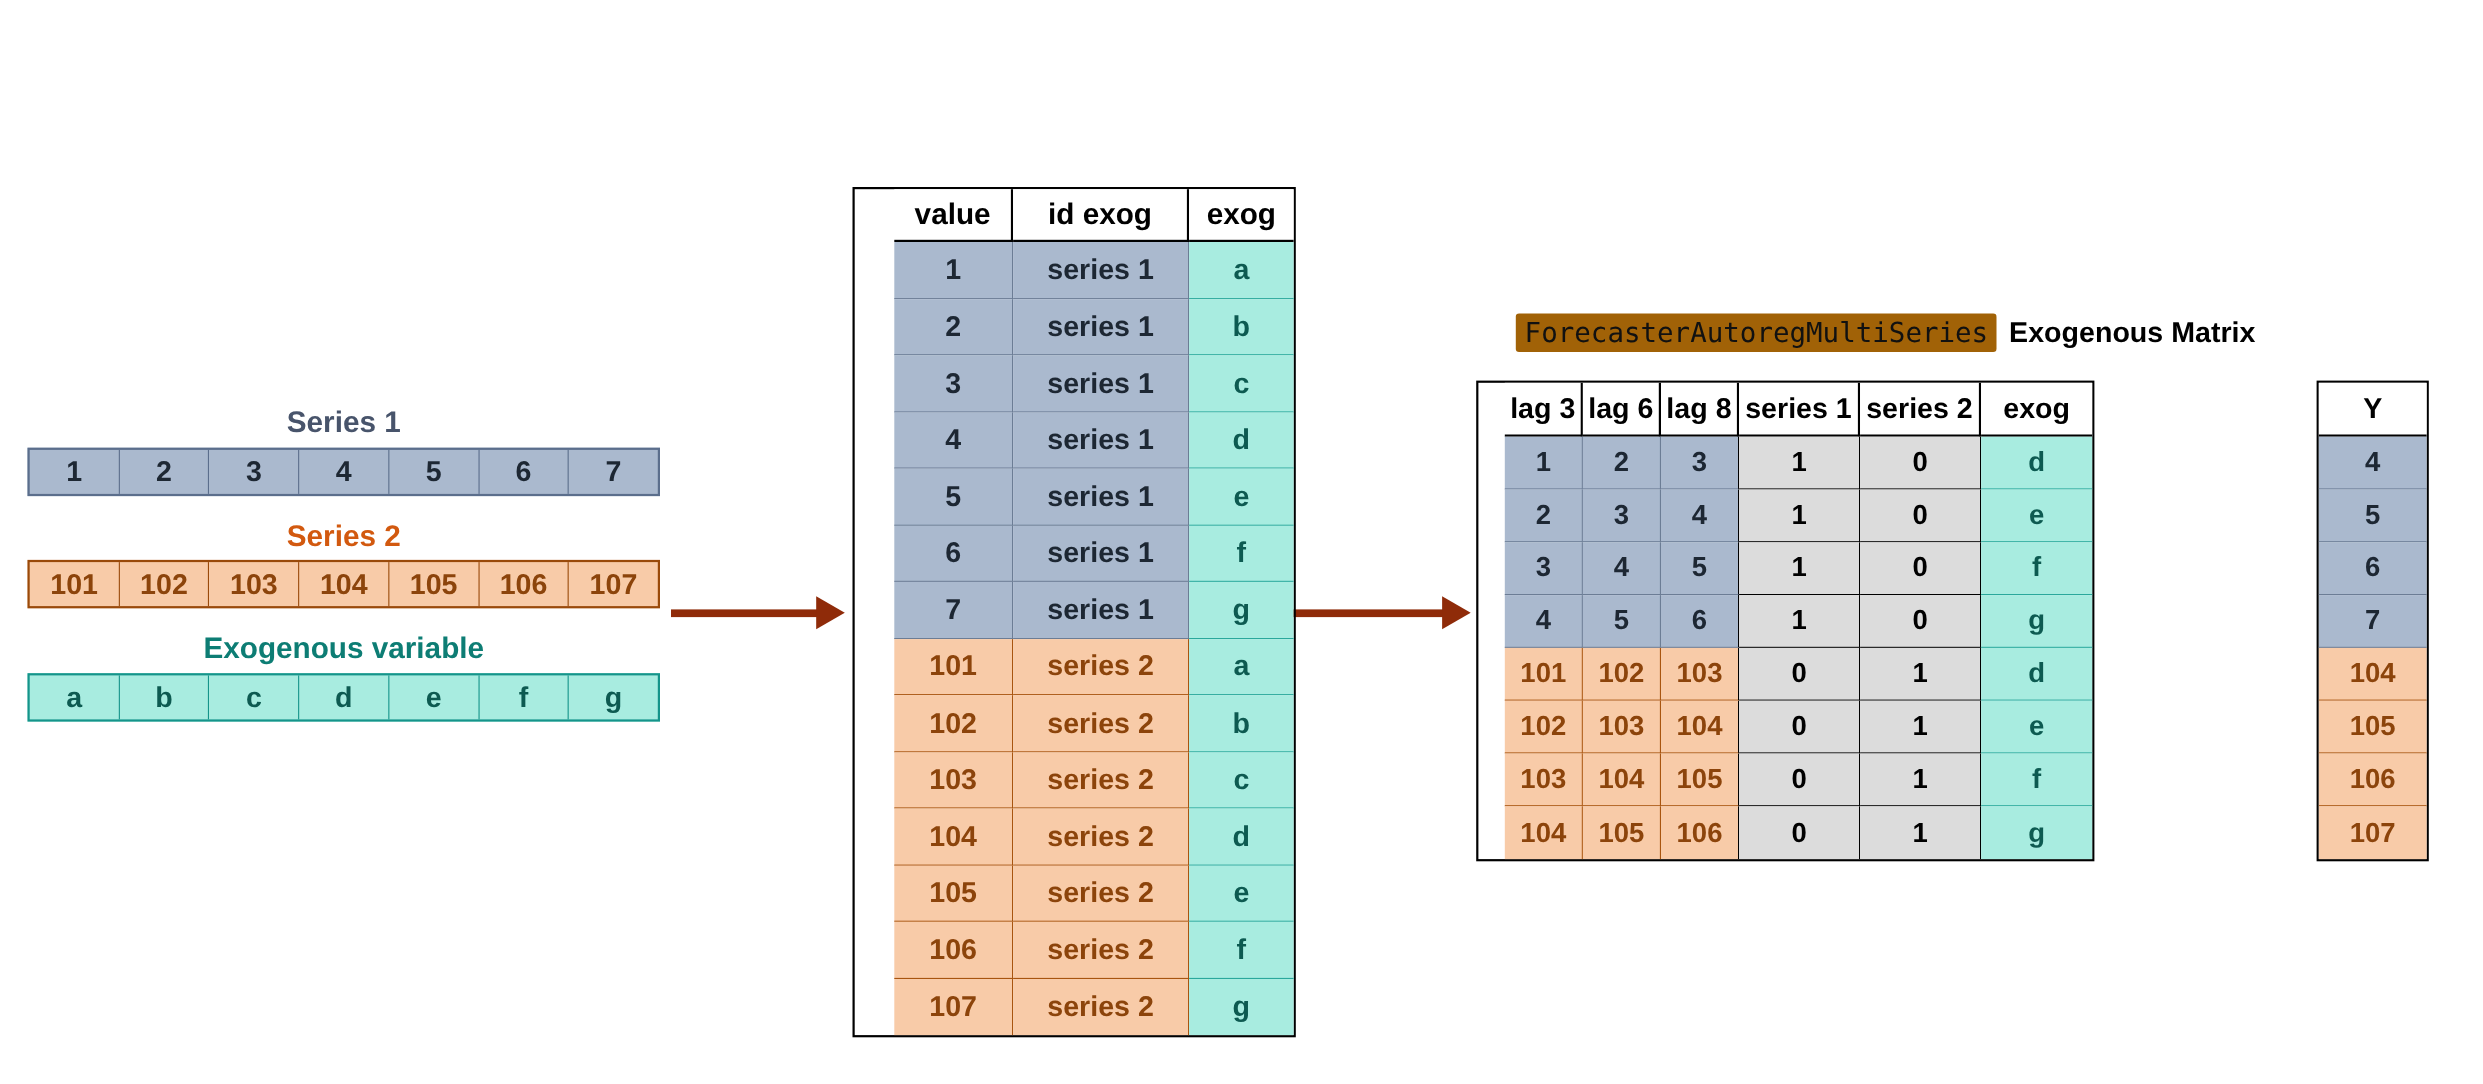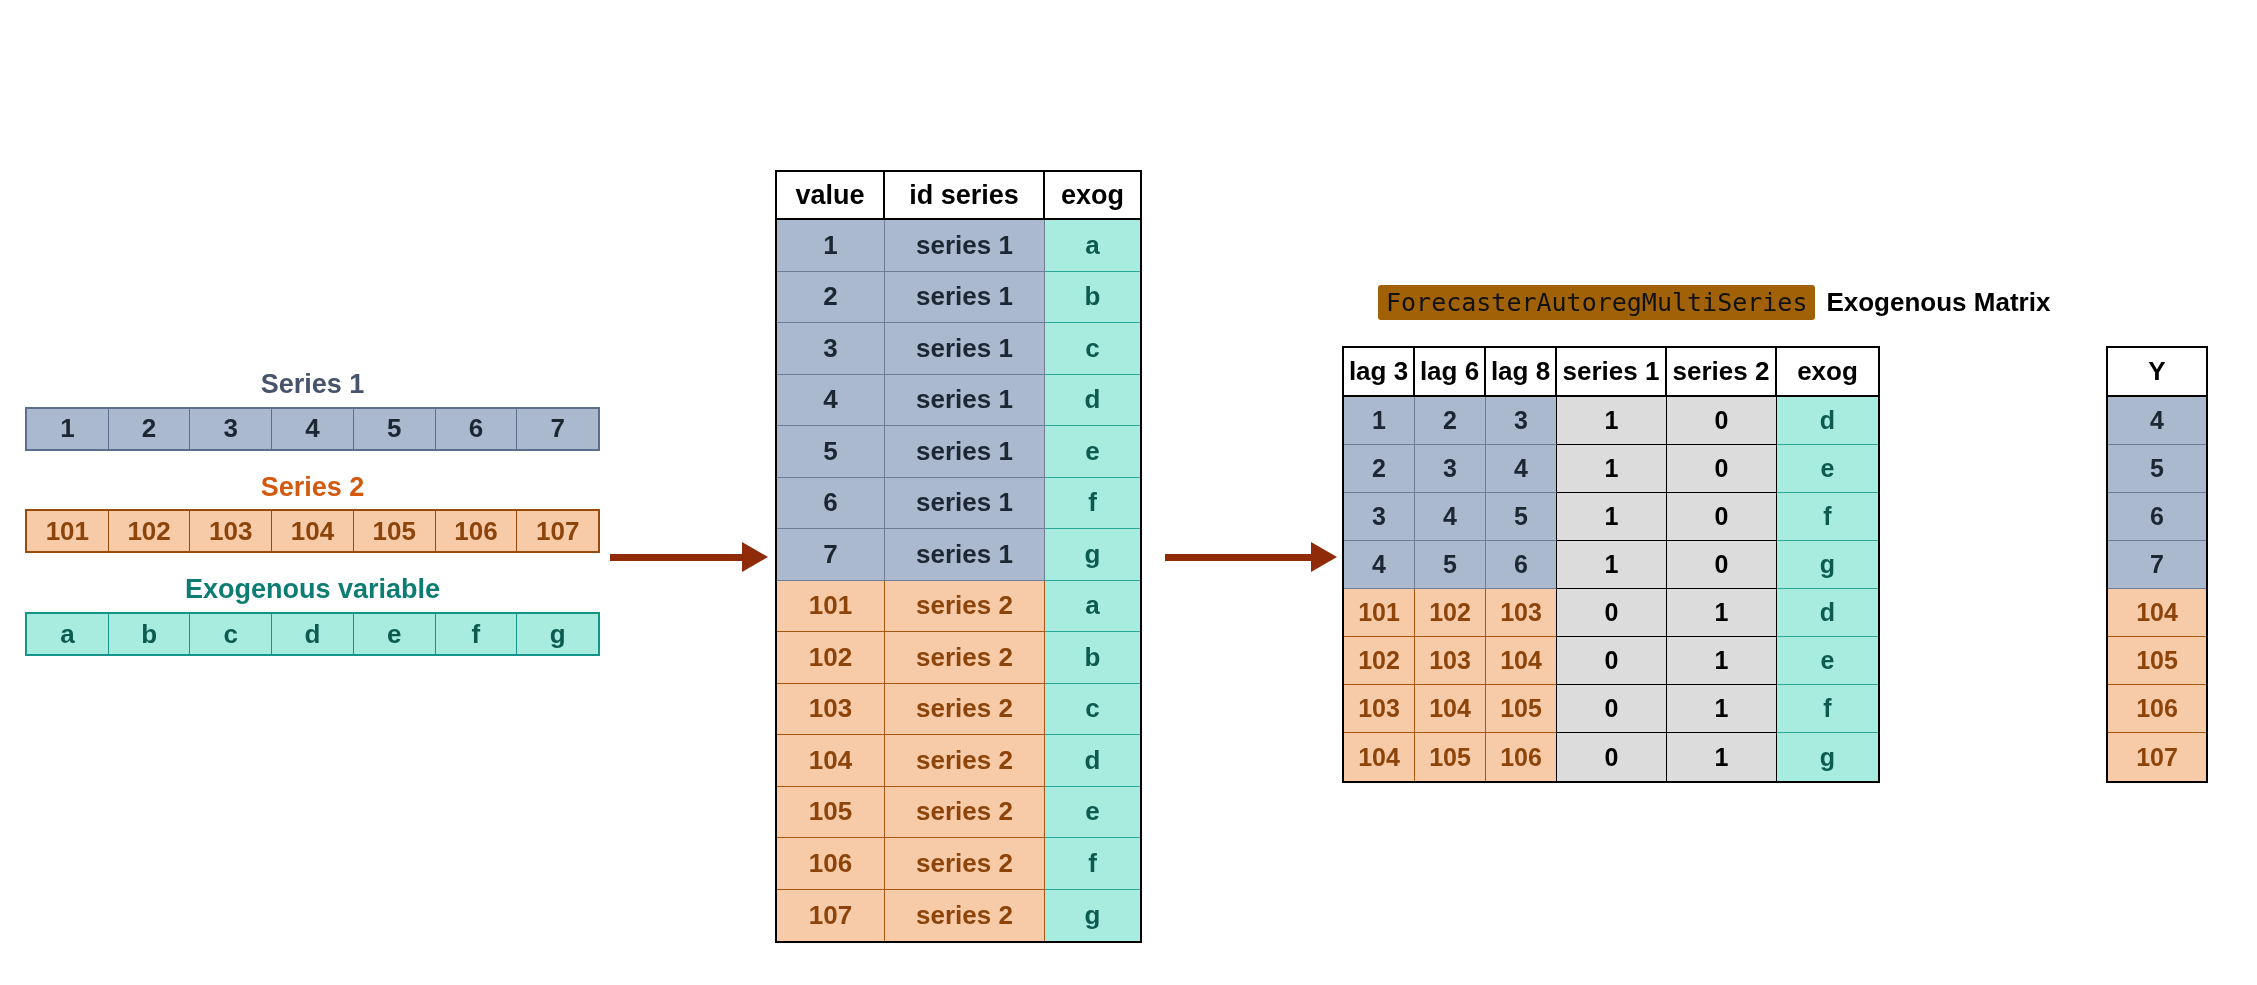"value" #middle-table .row { padding-left: none -> 36px }
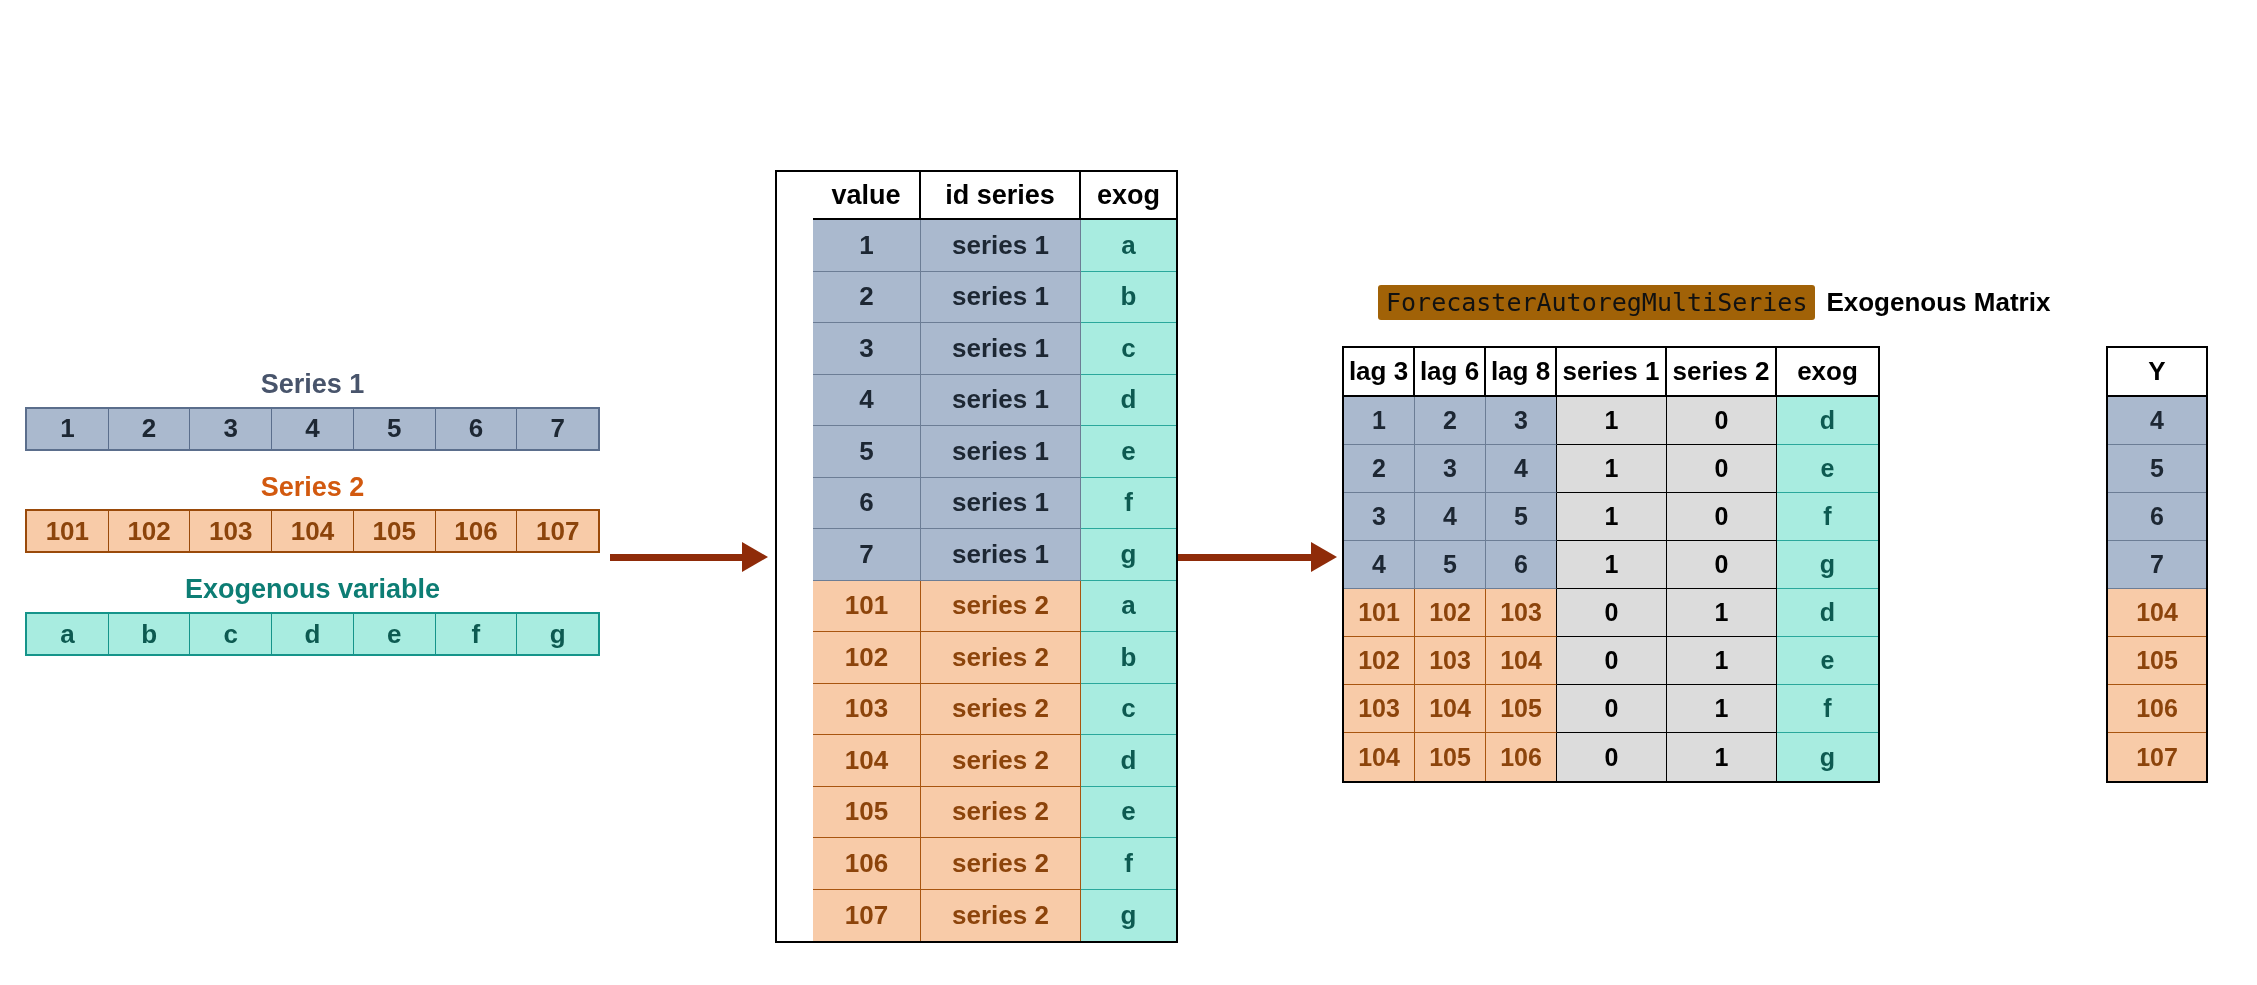"id series" div.cell { text: series -> exog }
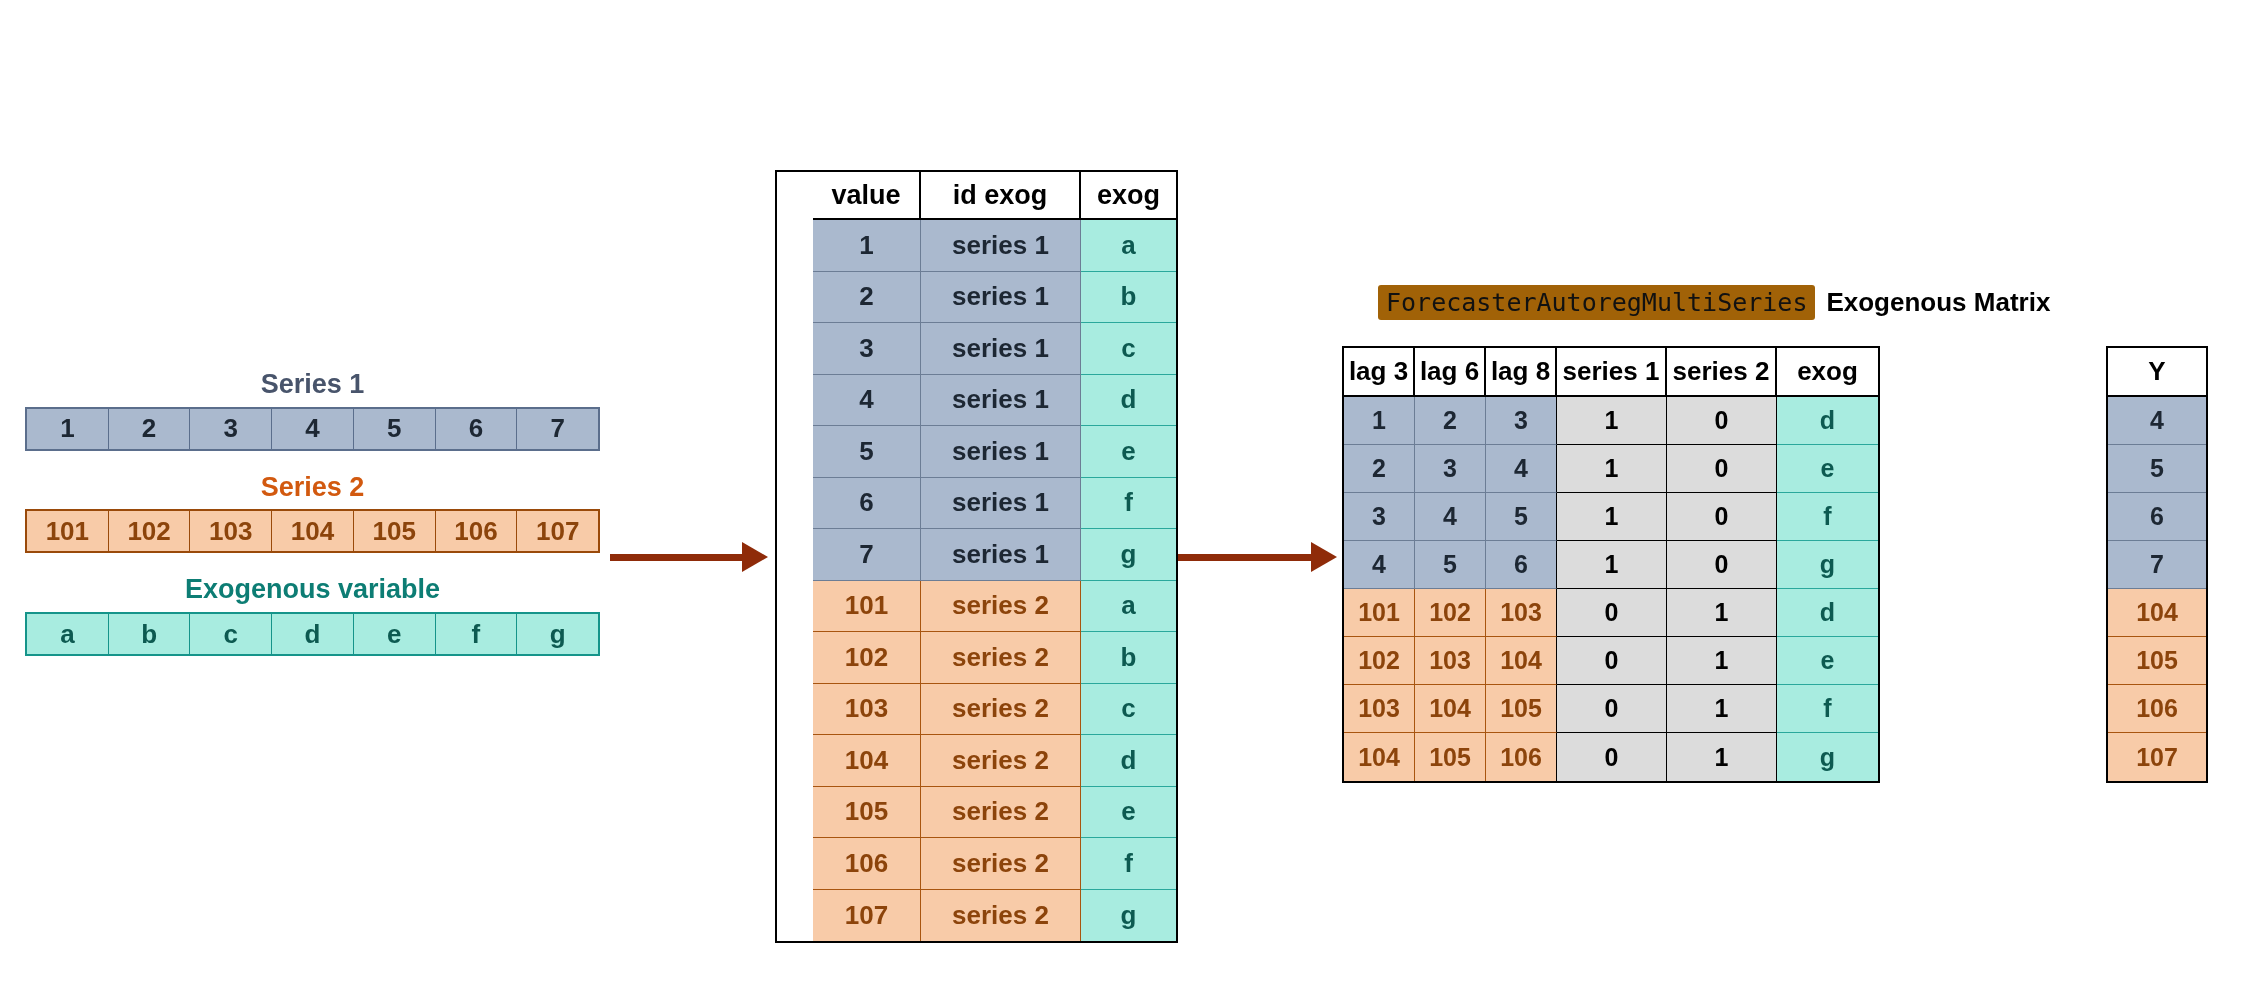"lag 3" #training-matrix .row { padding-left: none -> 24px }
